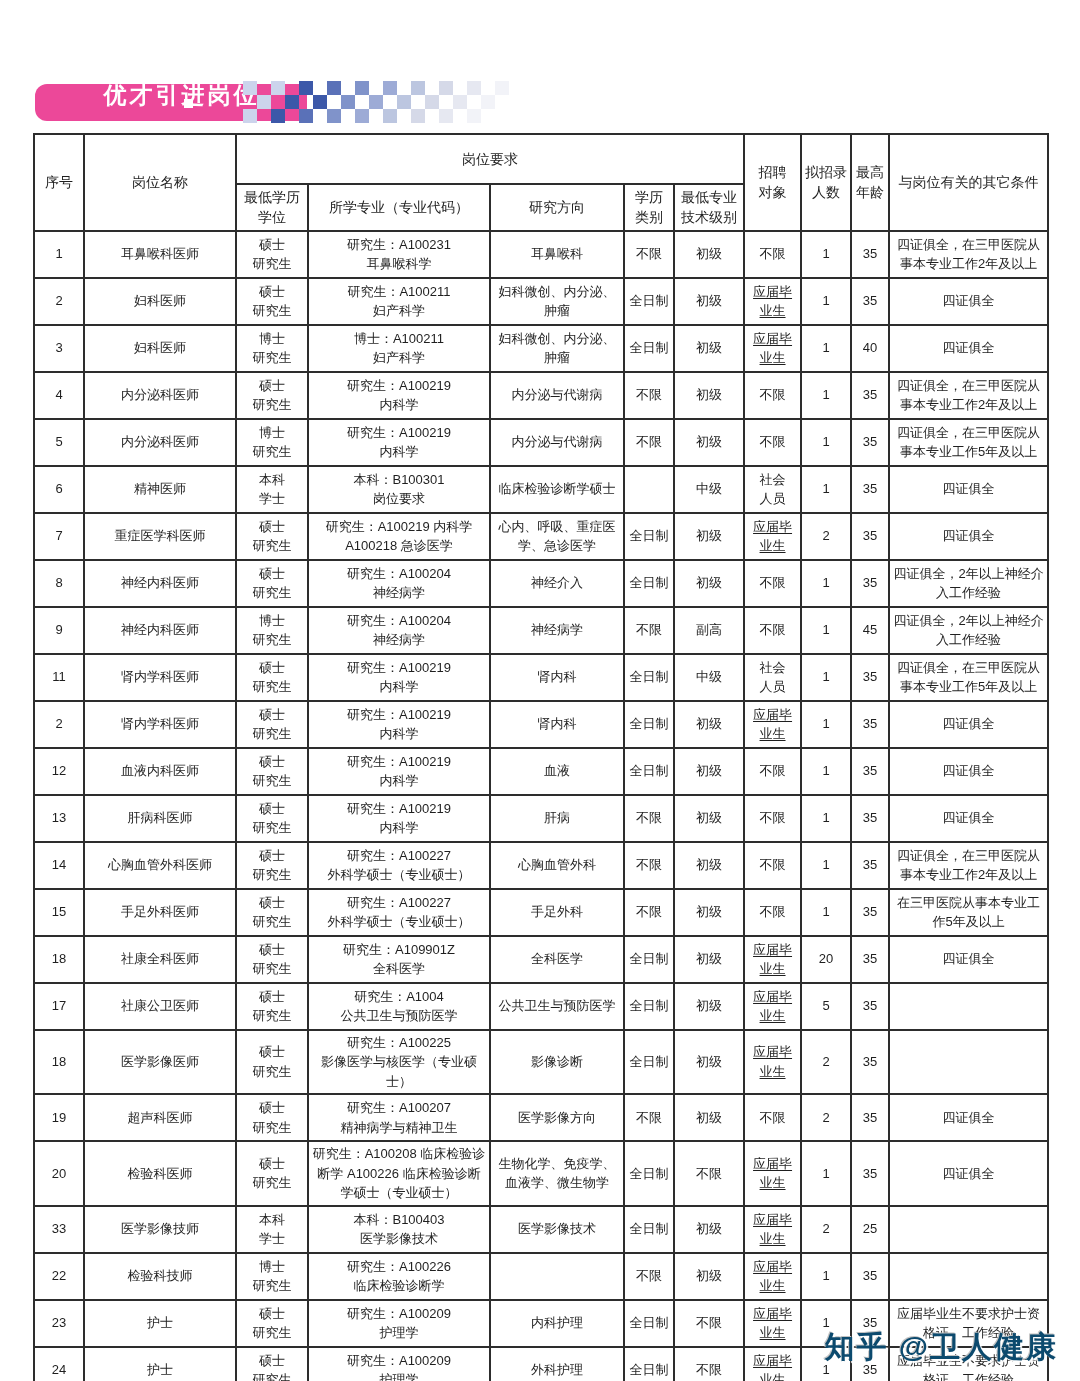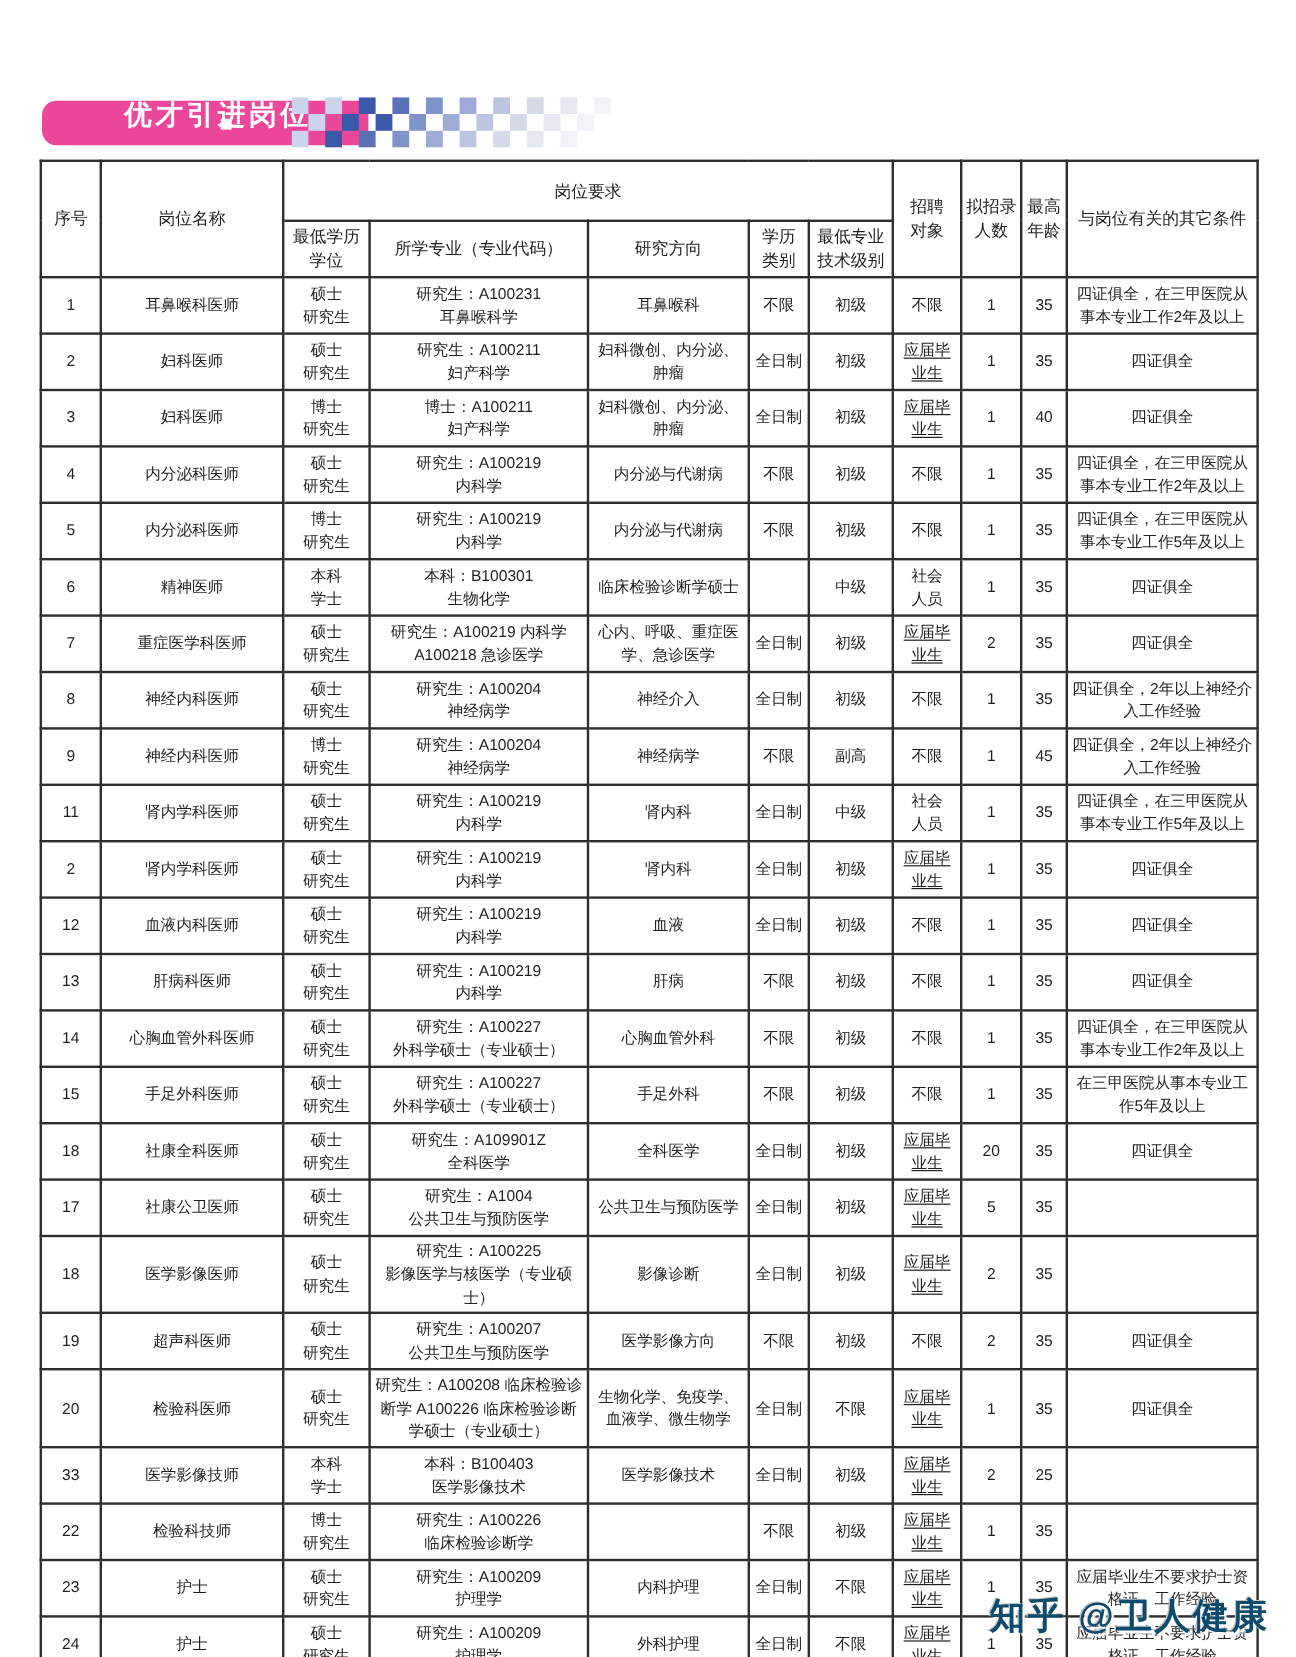"本科：B100301" td { text: 生物化学 -> 岗位要求 }
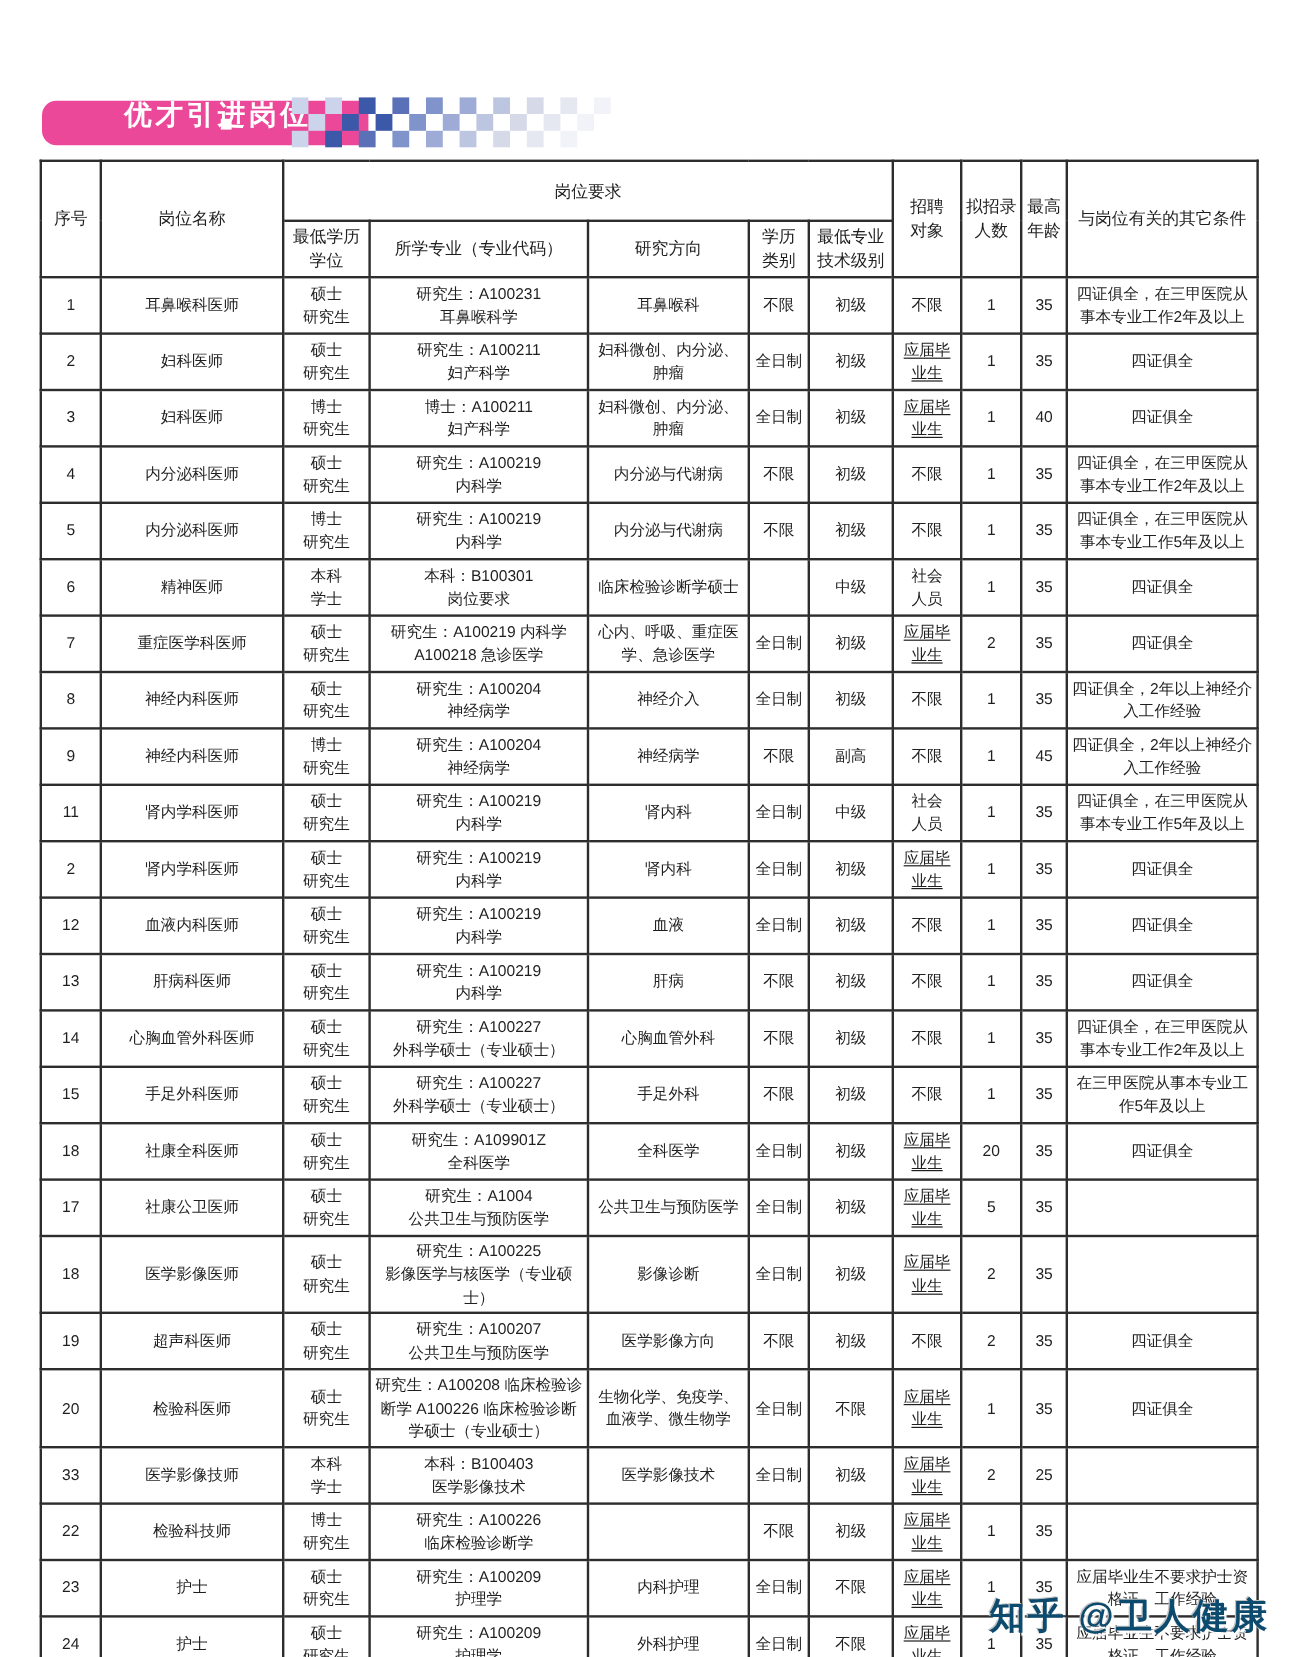"研究生：A100207" td { text: 公共卫生与预防医学 -> 精神病学与精神卫生 }
